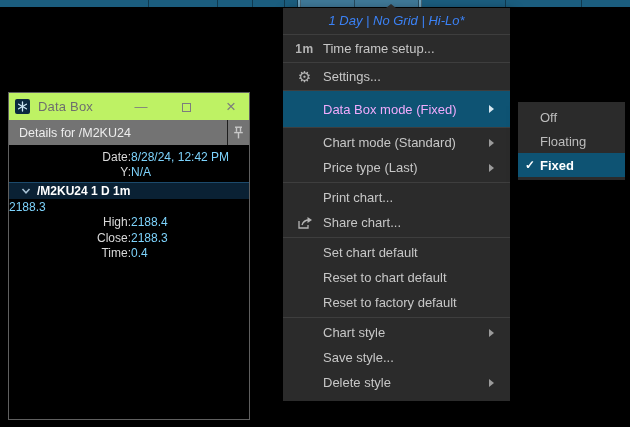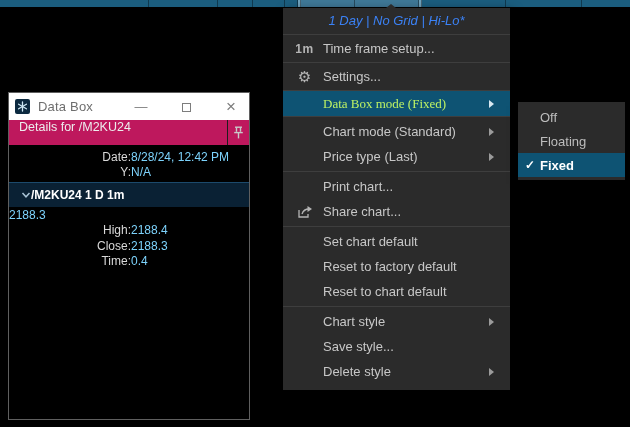"Data Box" .titlebar { background: #ffffff -> #bef264 }
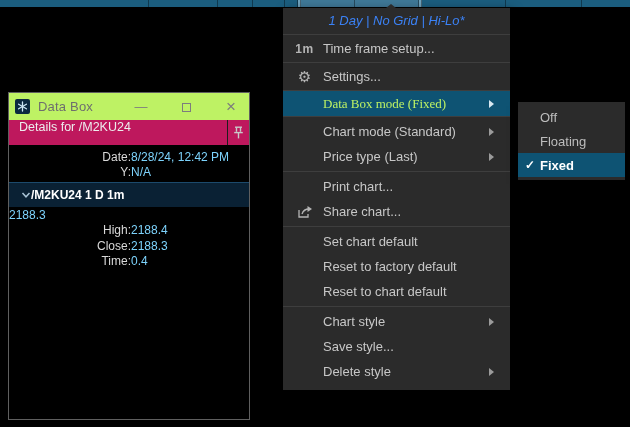"Data Box mode (Fixed)" .mitem.hl { color: #bef264 -> #f0abfc; font-family: Liberation Serif, serif -> none; height: 25px -> 36px }
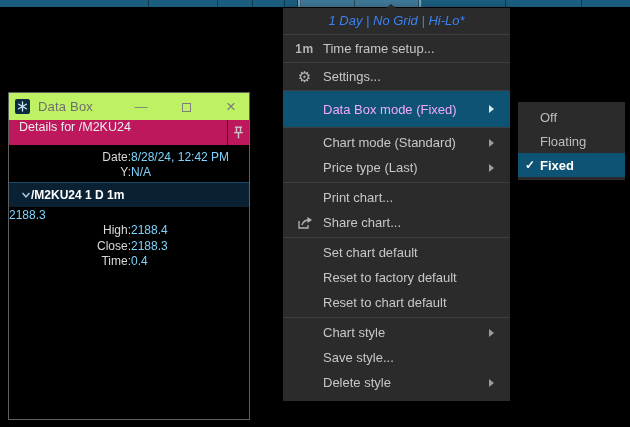"Details for /M2KU24" .detailsrow { align-items: none -> center; background: #be185d -> #737373 }
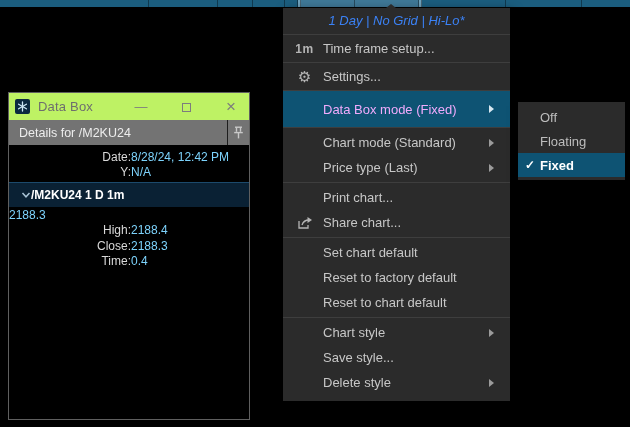"/M2KU24 1 D 1m" .sectionhdr { gap: none -> 6px; height: 25px -> 17px }
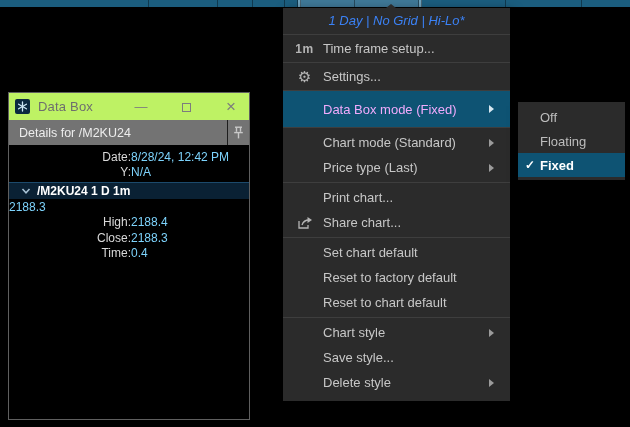"Reset to factory default" div.mitem { order: before "Reset to chart default" -> after "Reset to chart default" }
